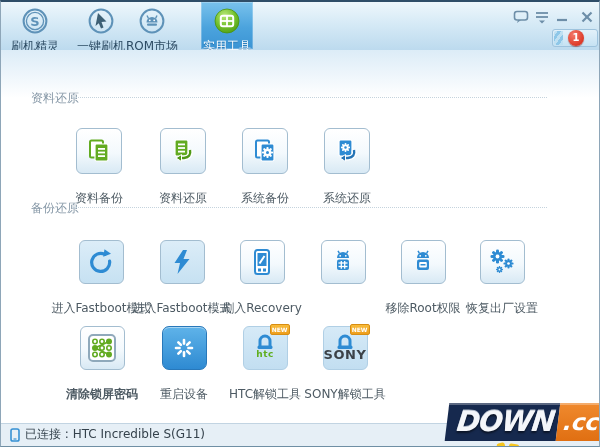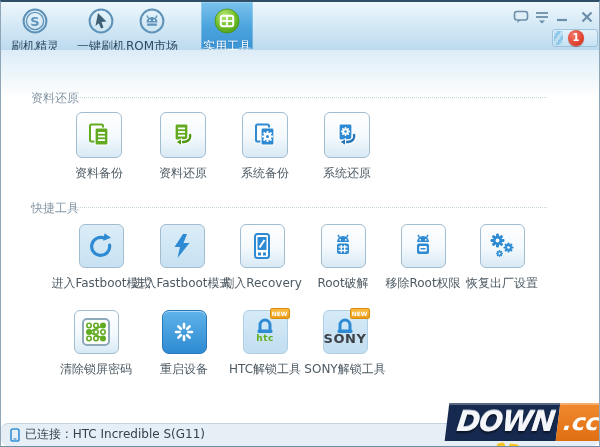"快捷工具" span.section-title { text: 快捷工具 -> 备份还原 }
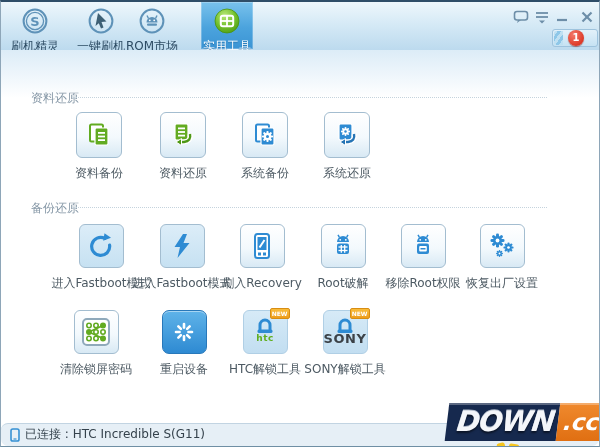"Root破解" span.tool-label { html: <span>Root破解</span> -> none }
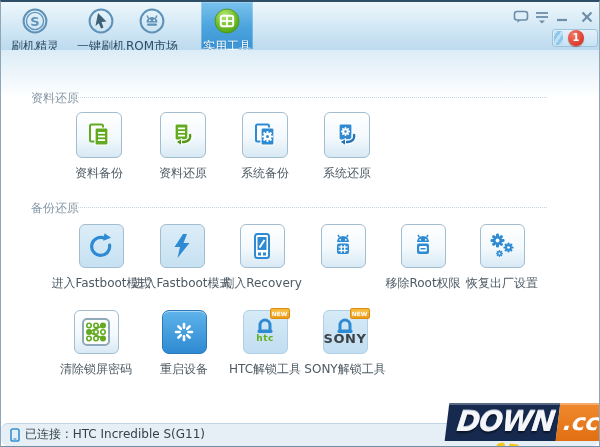"htc" .tool .tool-btn { margin: 0 auto -> 16px auto }
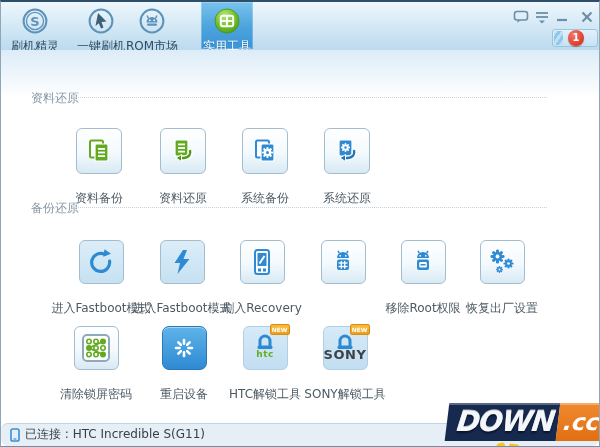"清除锁屏密码" div.tool { font-weight: none -> bold; left: 40px -> 46px }
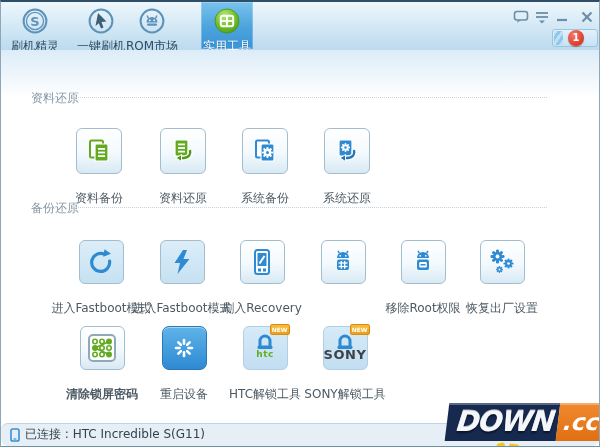"已连接 : HTC Incredible S(G11)" #statusbar { border-radius: 7px -> none }
